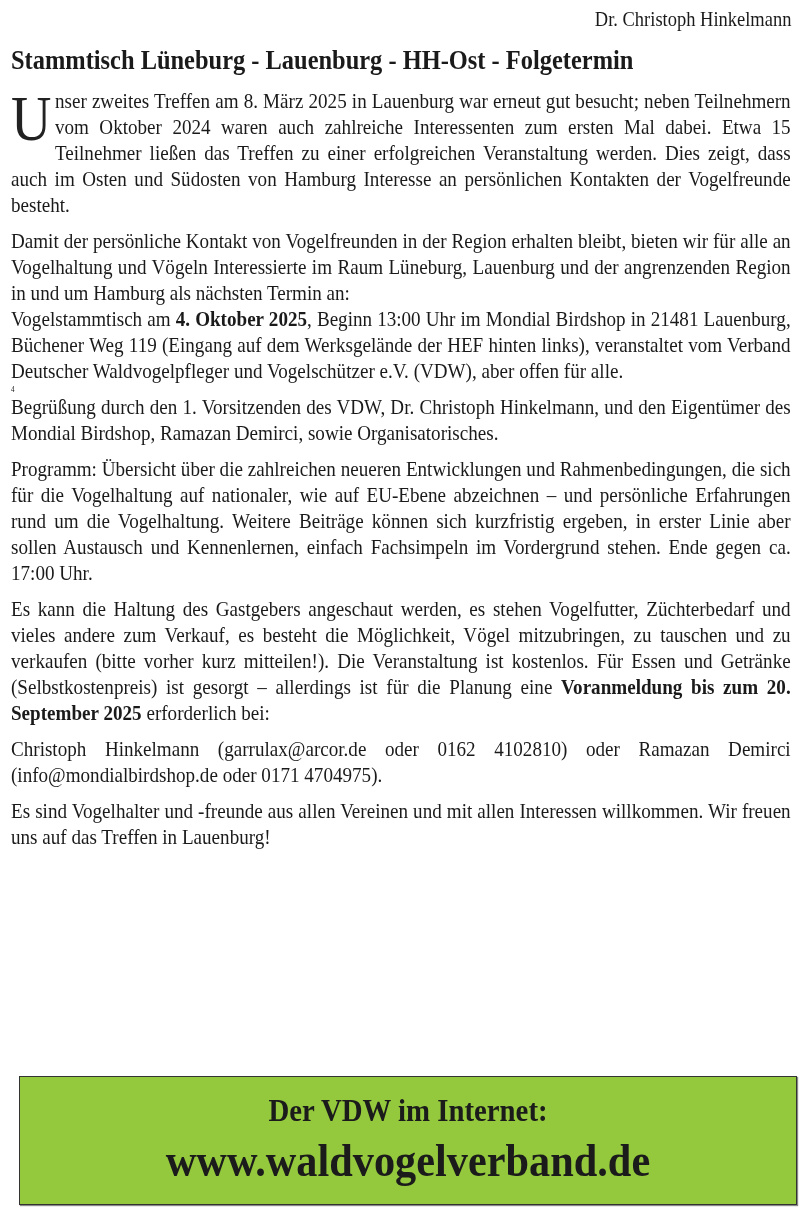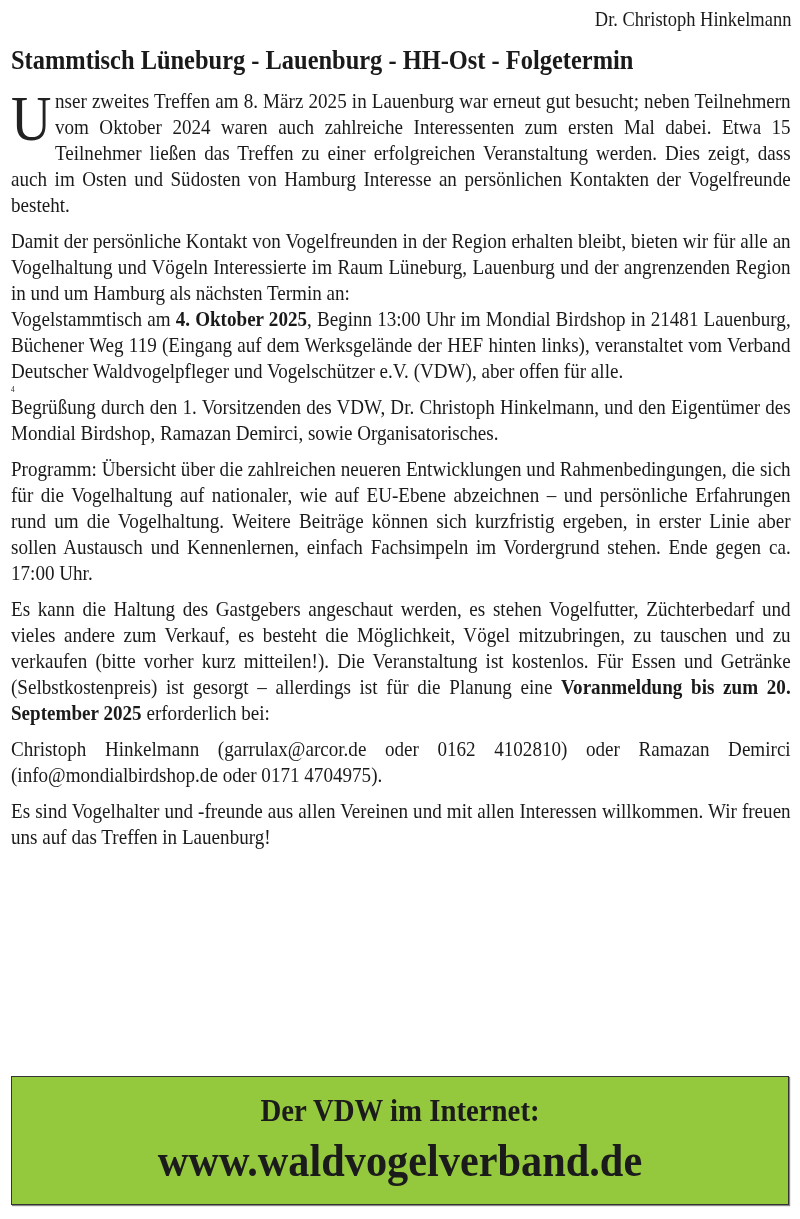"Der VDW im Internet:" .banner { left: 11px -> 19px }
